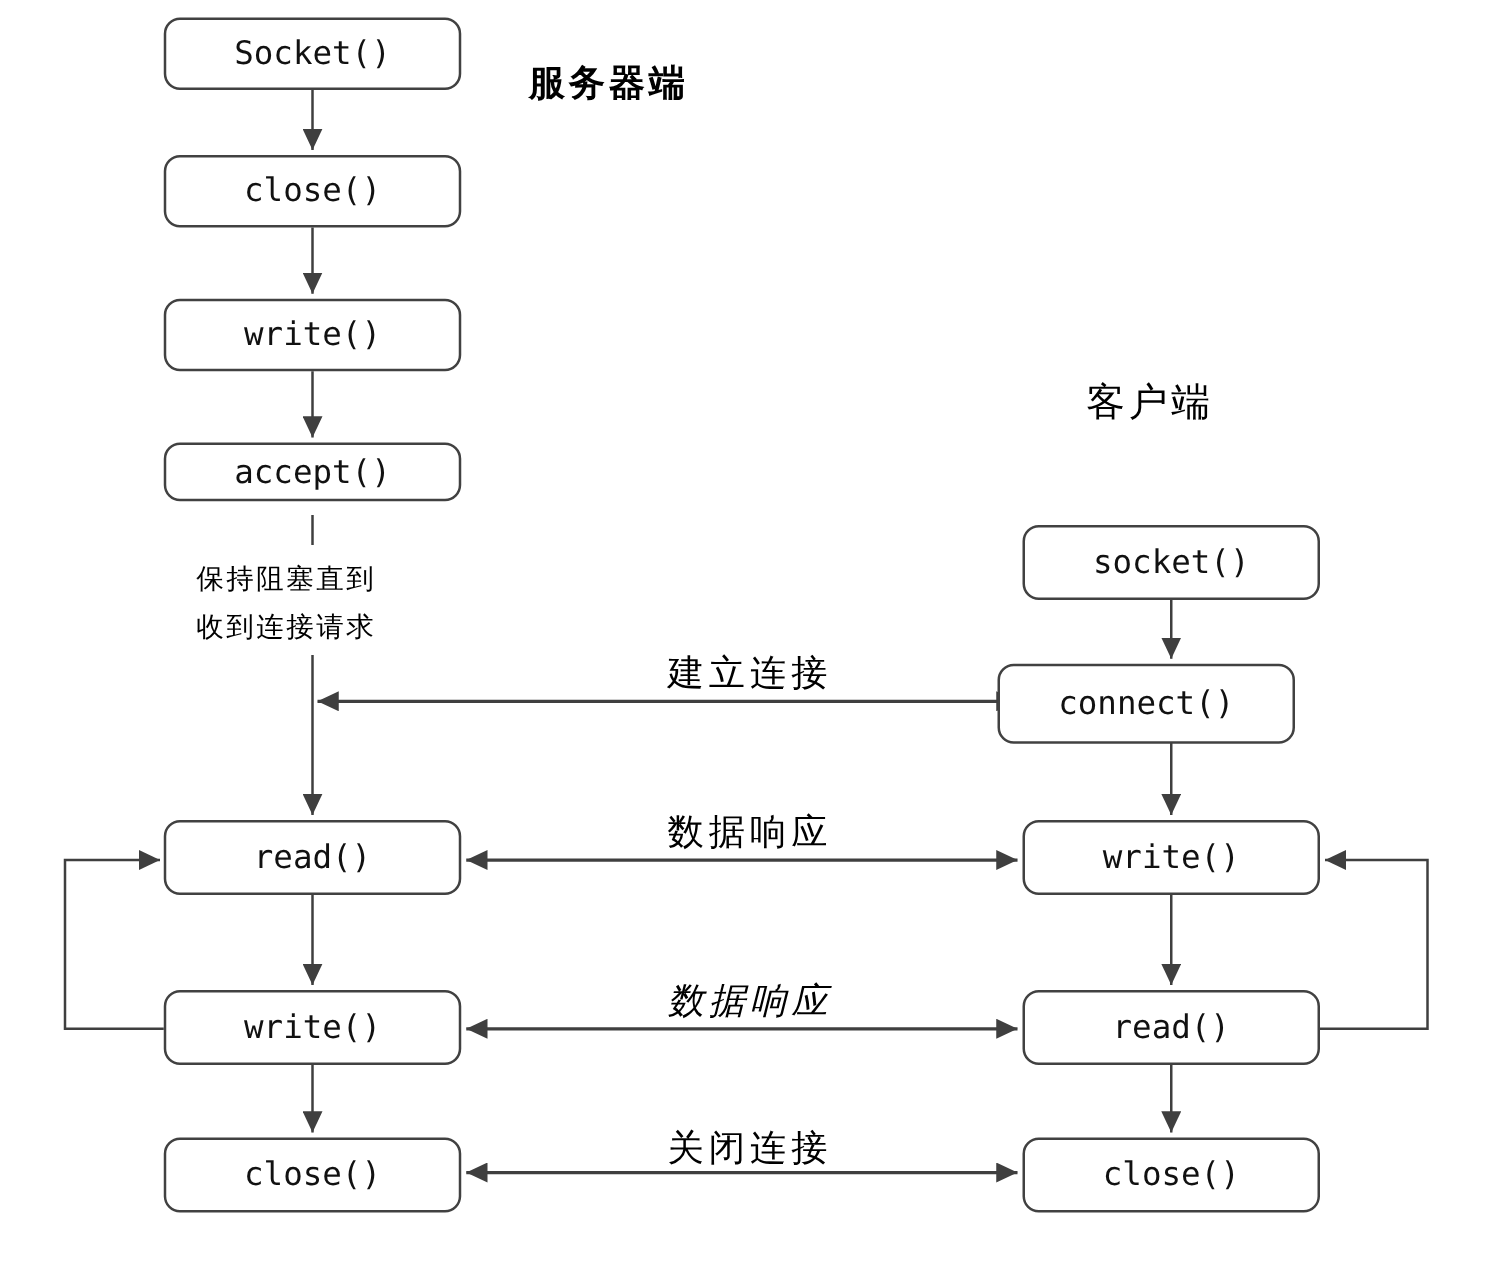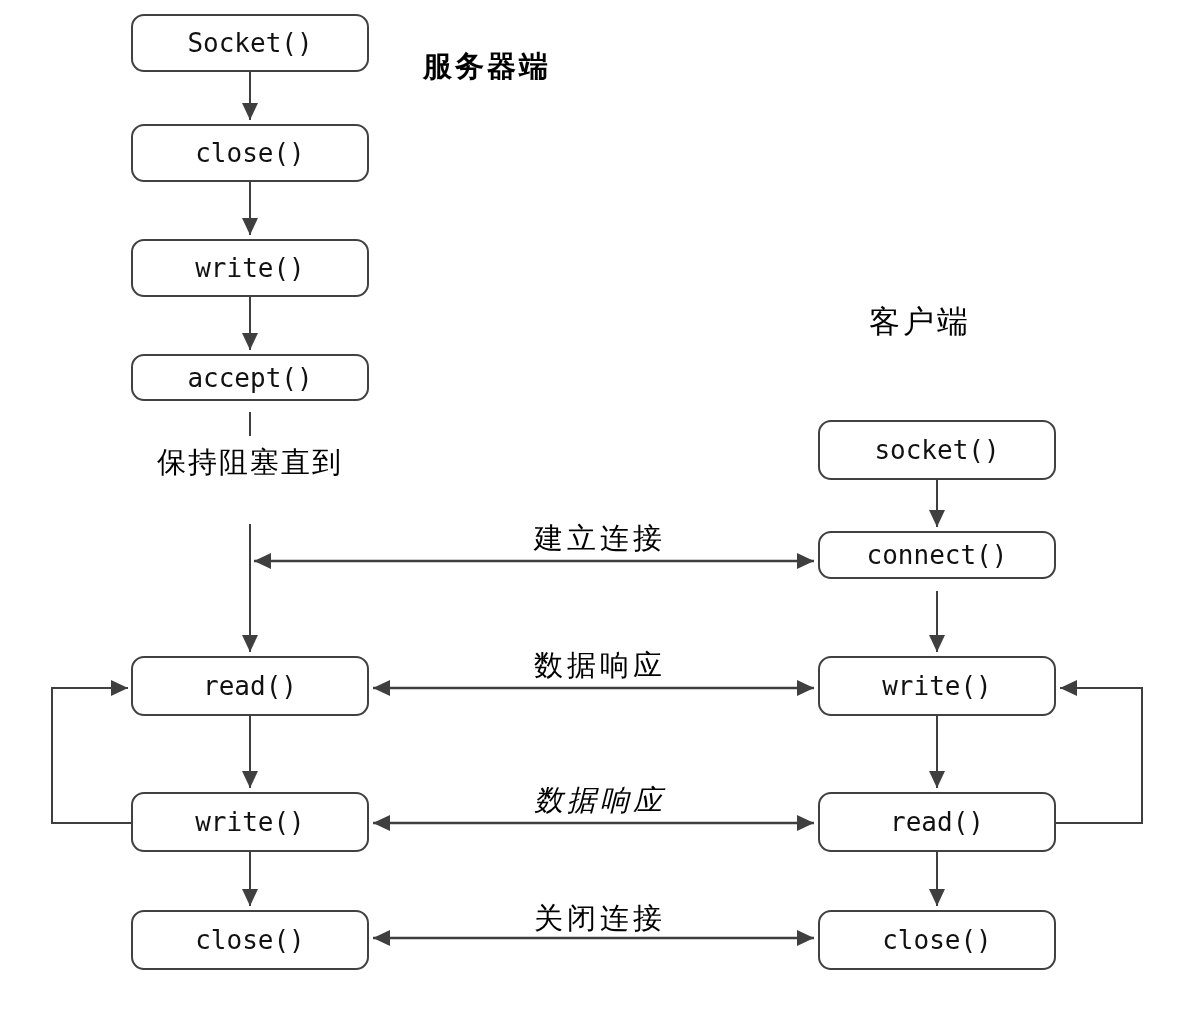"保持阻塞直到" .note { font-size: 29px -> 22px }
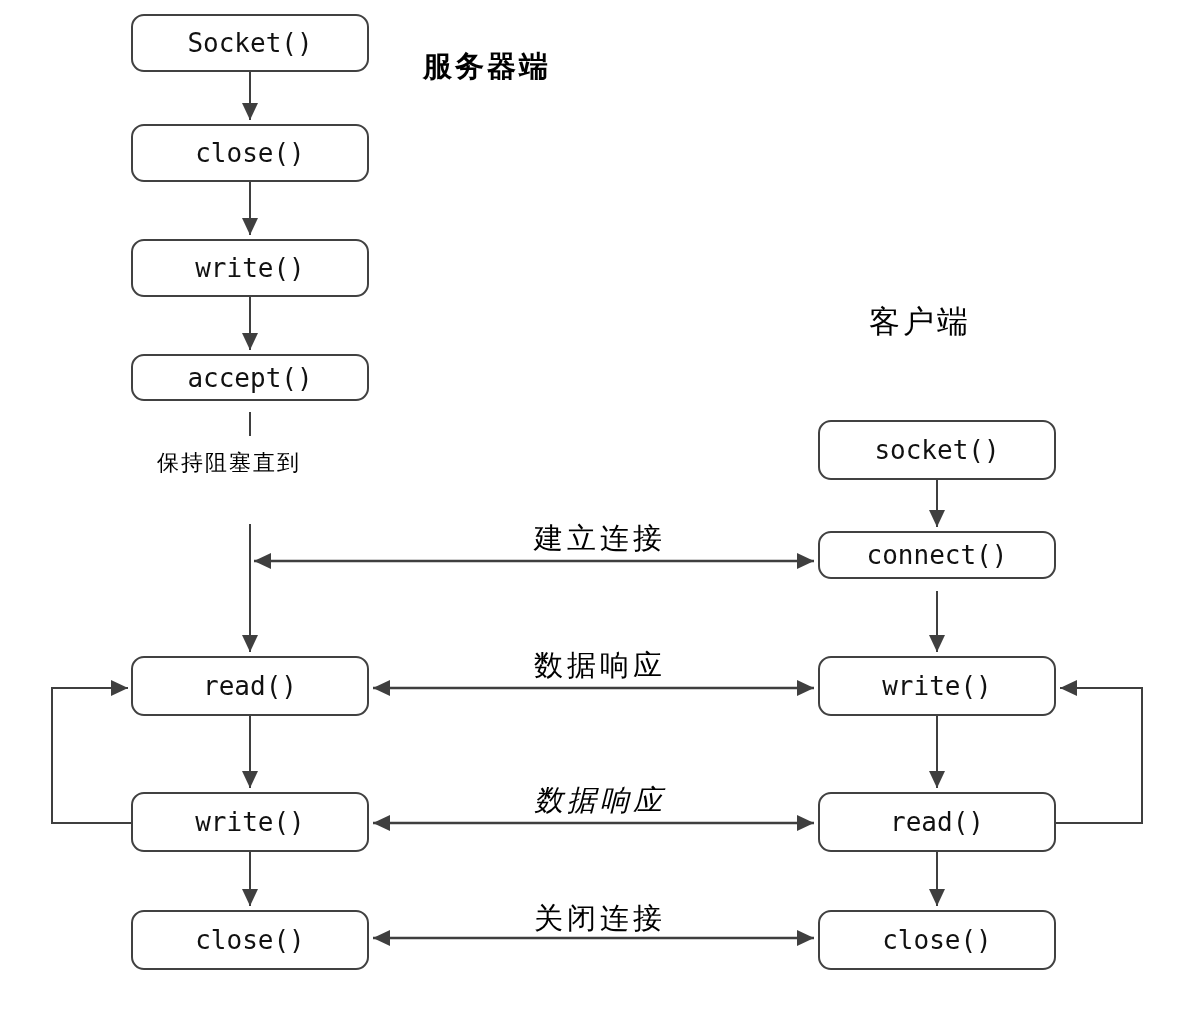"收到连接请求" div { html: none -> <div>收到连接请求</div> }
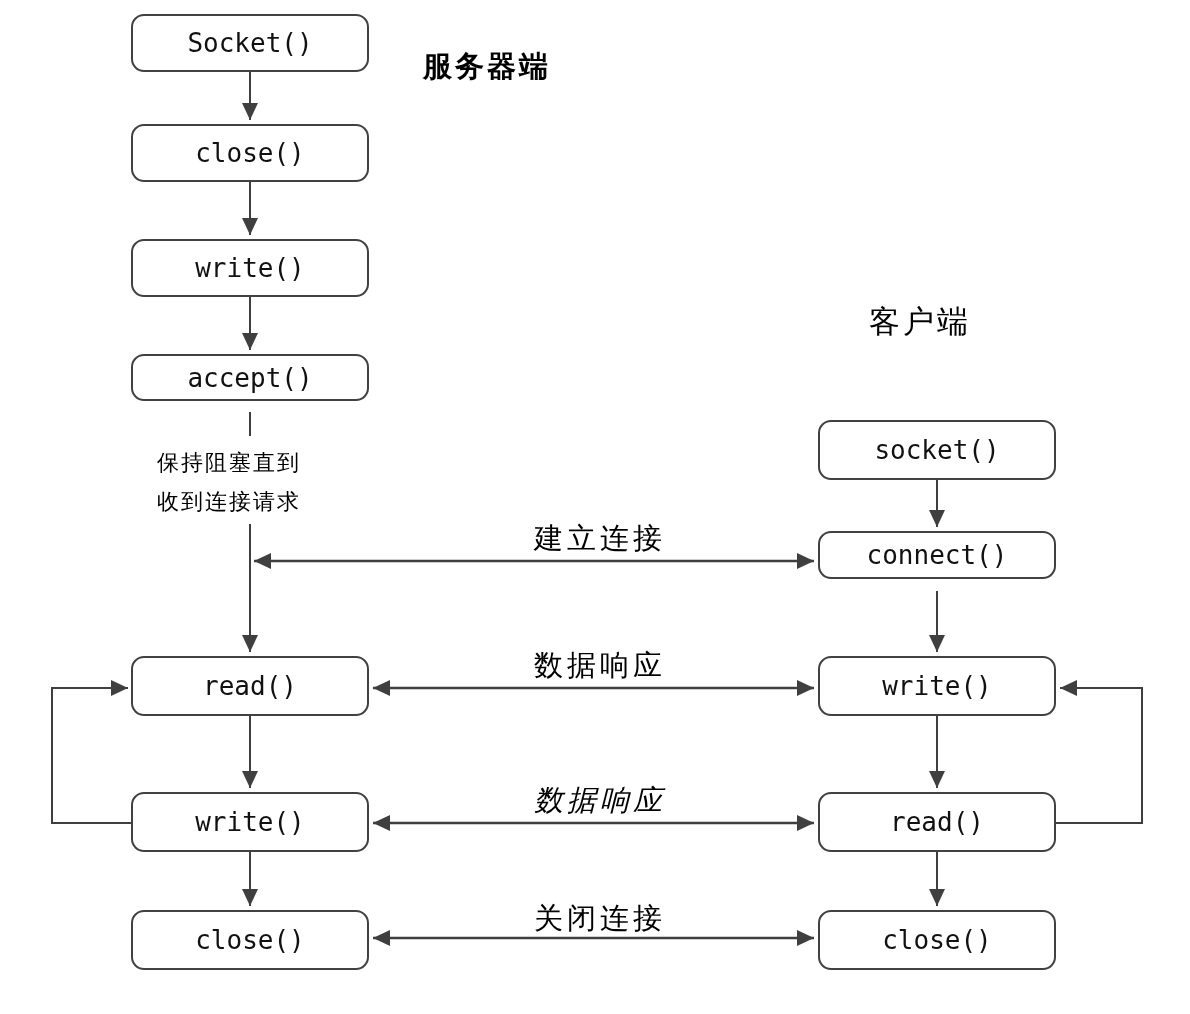"connect()" div.node { height: 48px -> 64px; left: 818px -> 798px }
